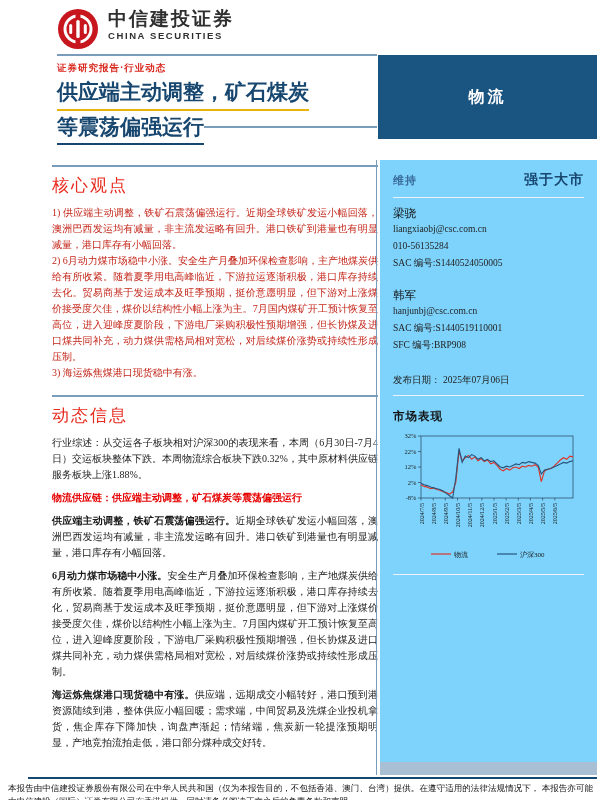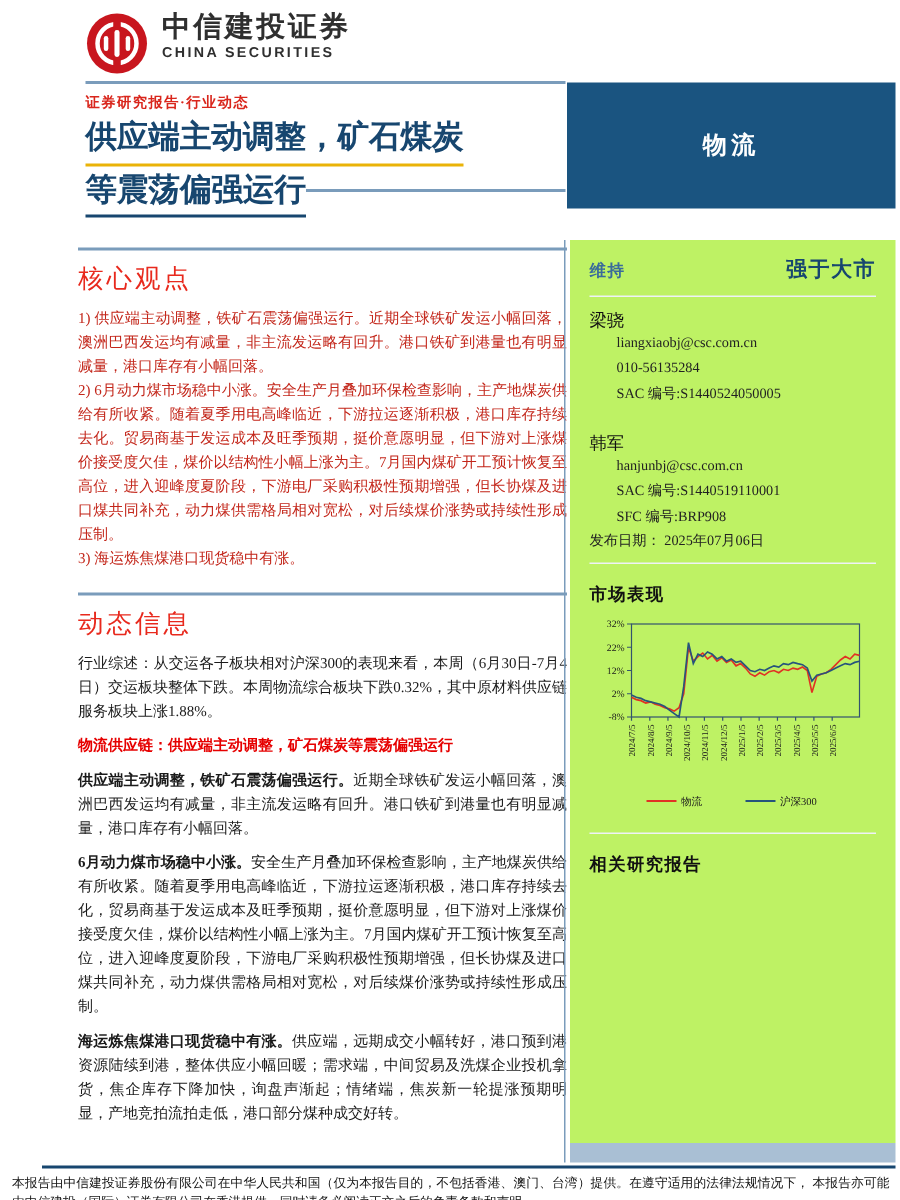"维持" .side { background: #bef264 -> #7dd3fc }
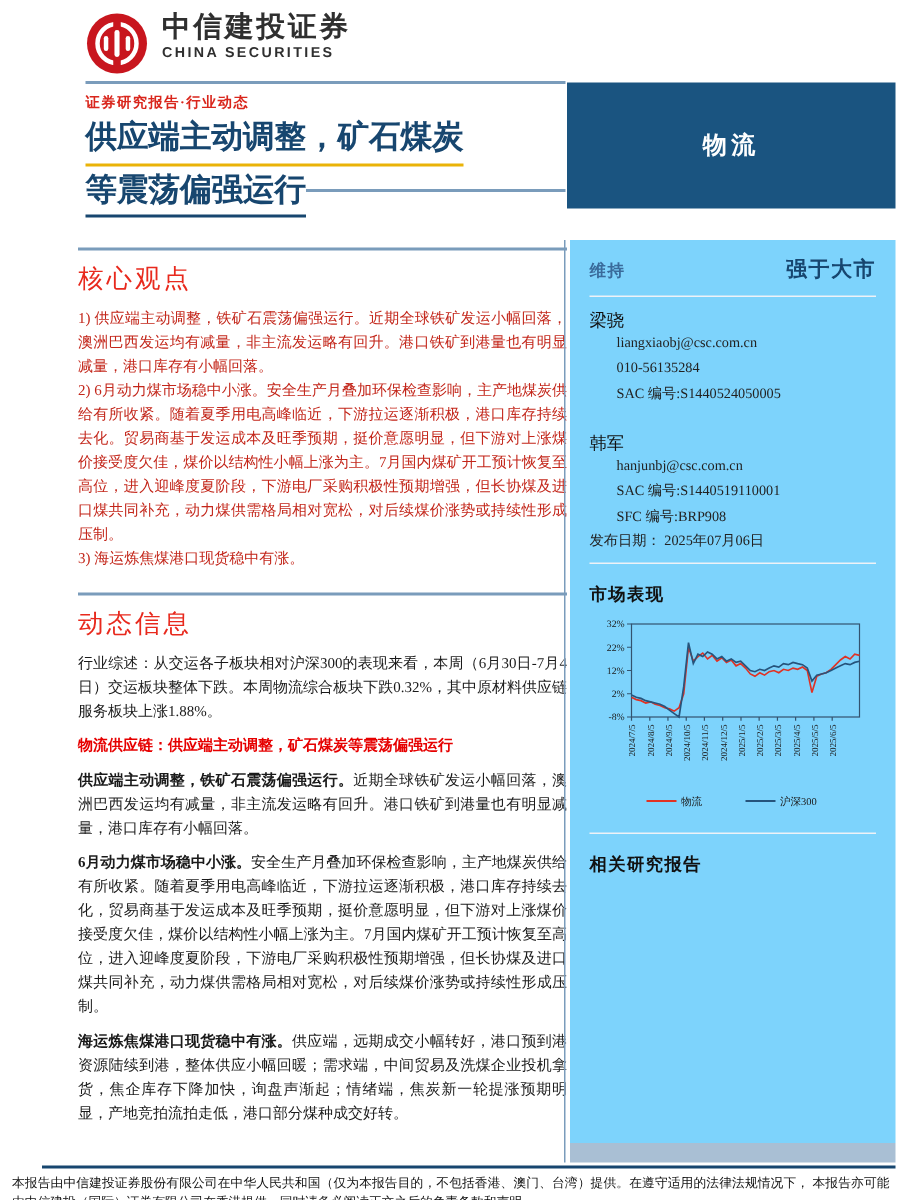"liangxiaobj@csc.com.cn" .an-line { margin-left: 18px -> none }
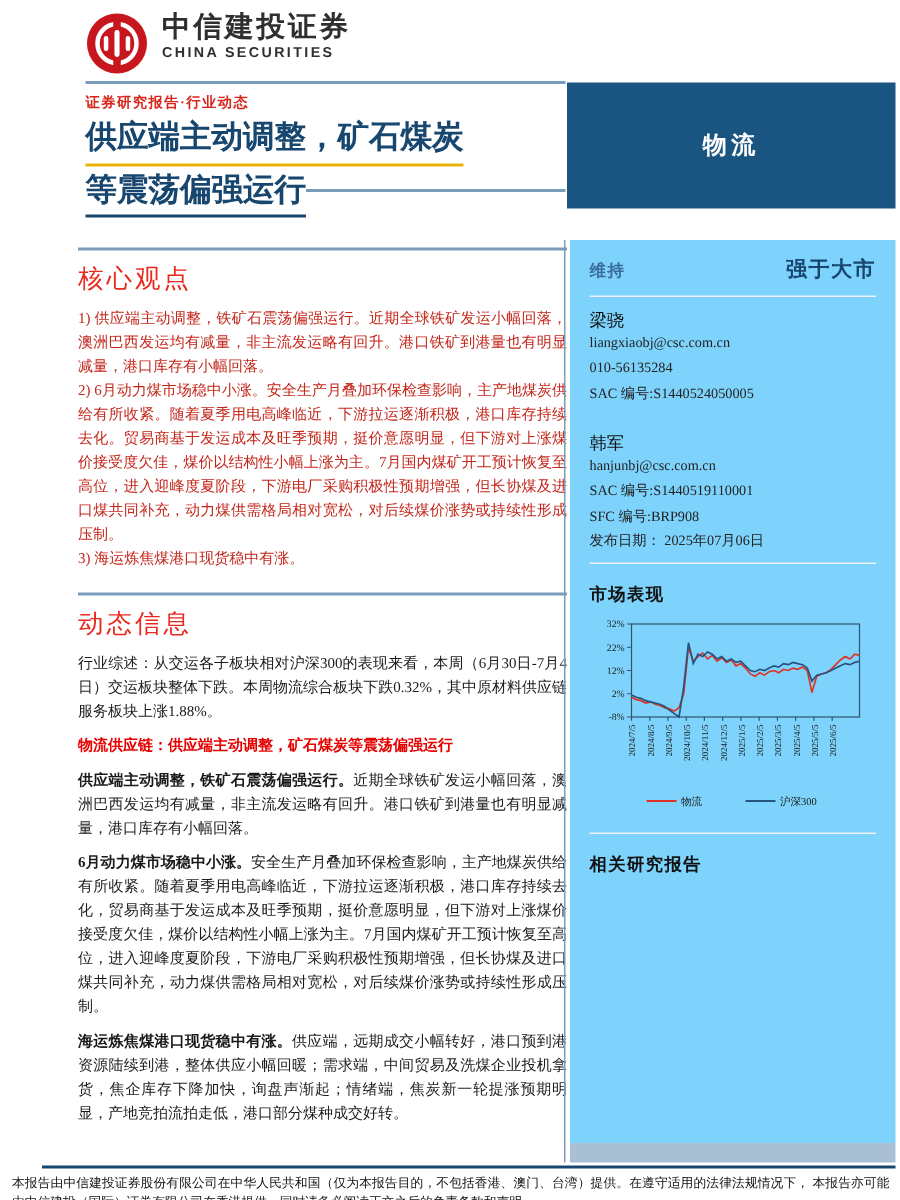"发布日期： 2025年07月06日" .pubdate { margin-top: 0 -> 20px }
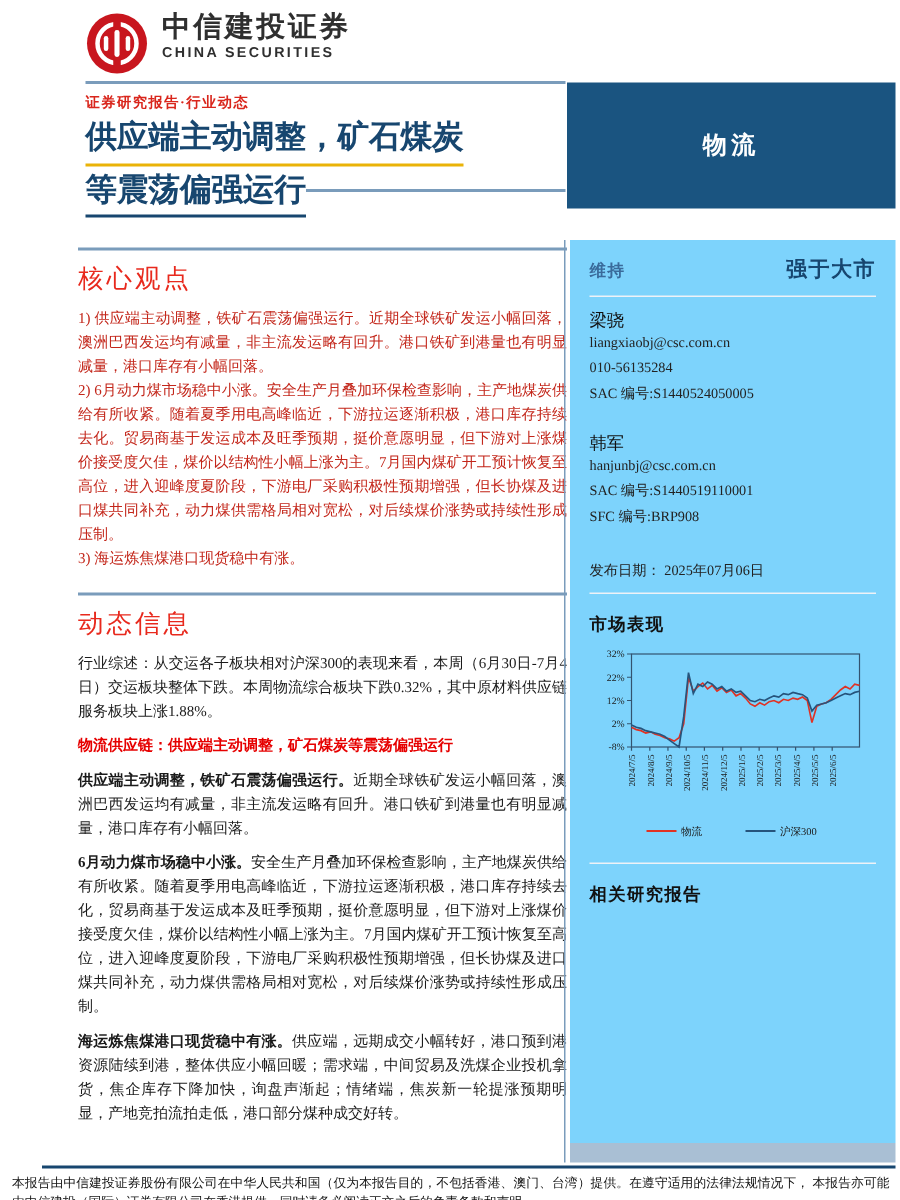"相关研究报告" div.side-h { html: <div>相关研究报告</div> -> none }
